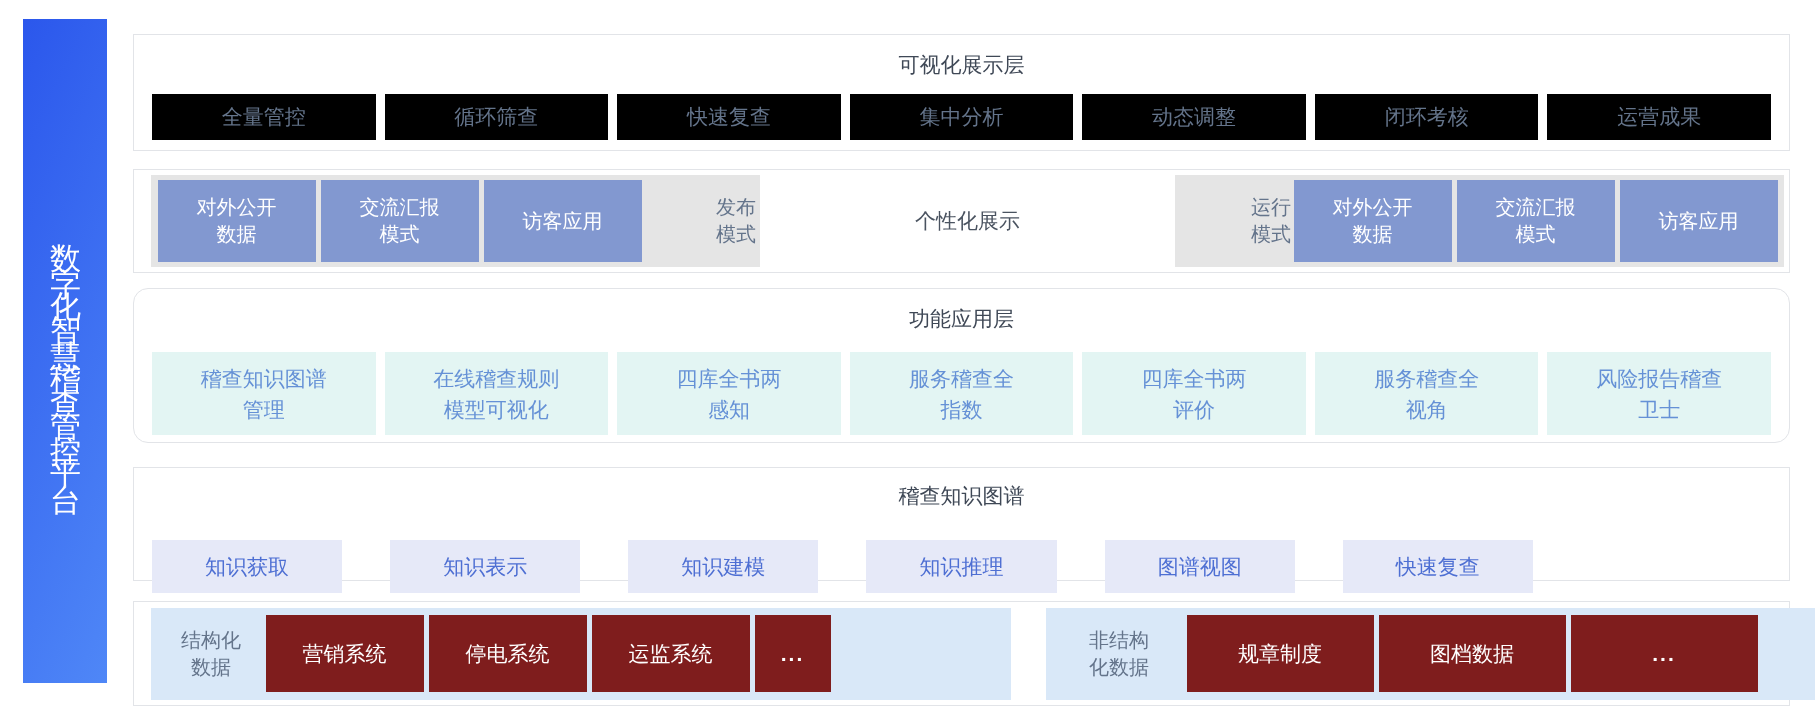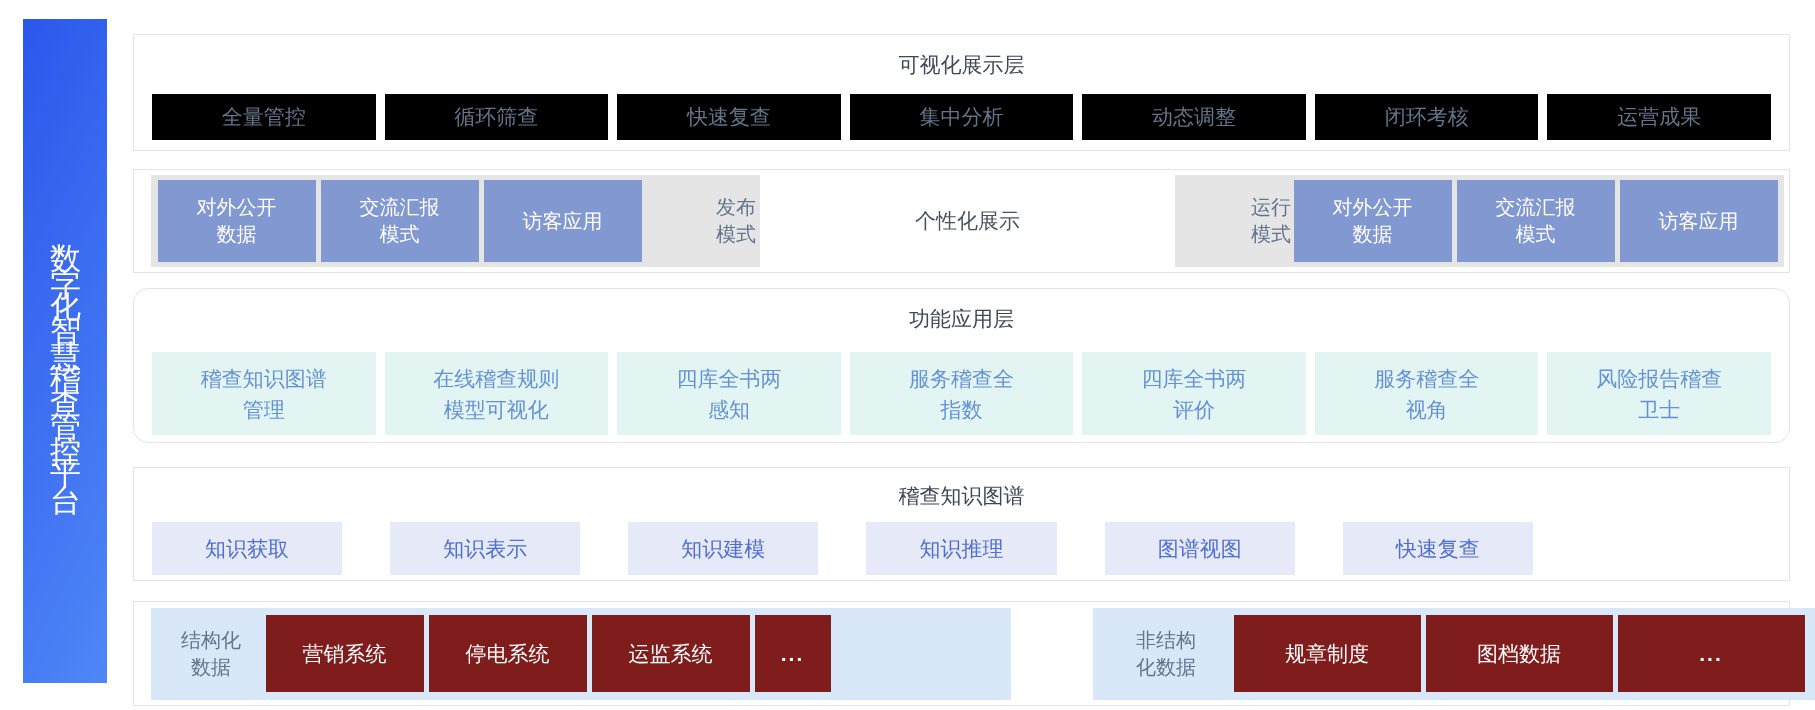"知识获取" .row4 .chip-grid { margin-top: 12px -> 30px }
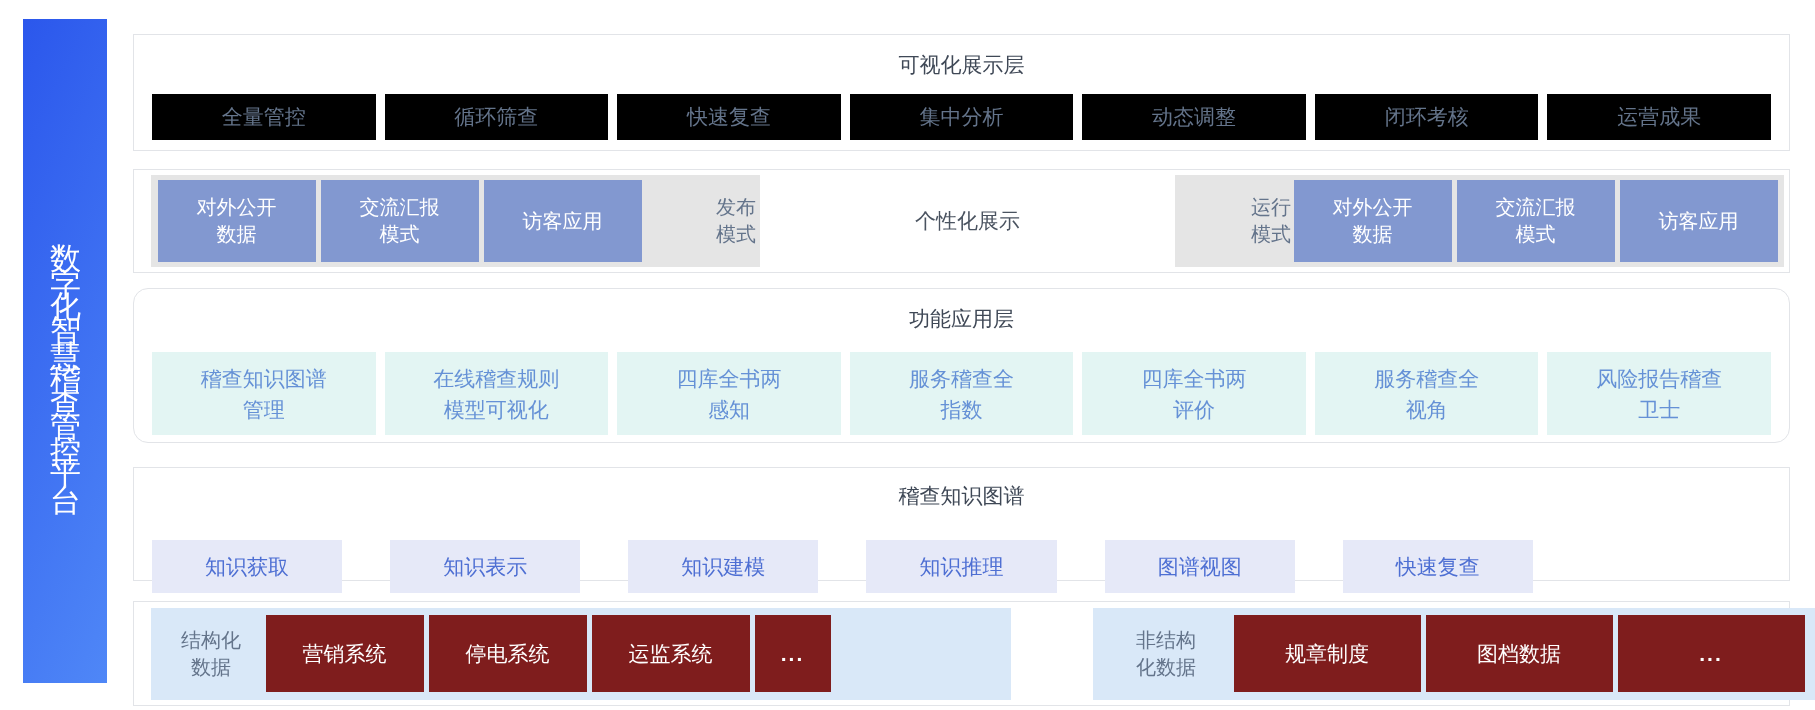"结构化" .row5 { gap: 47px -> none }
